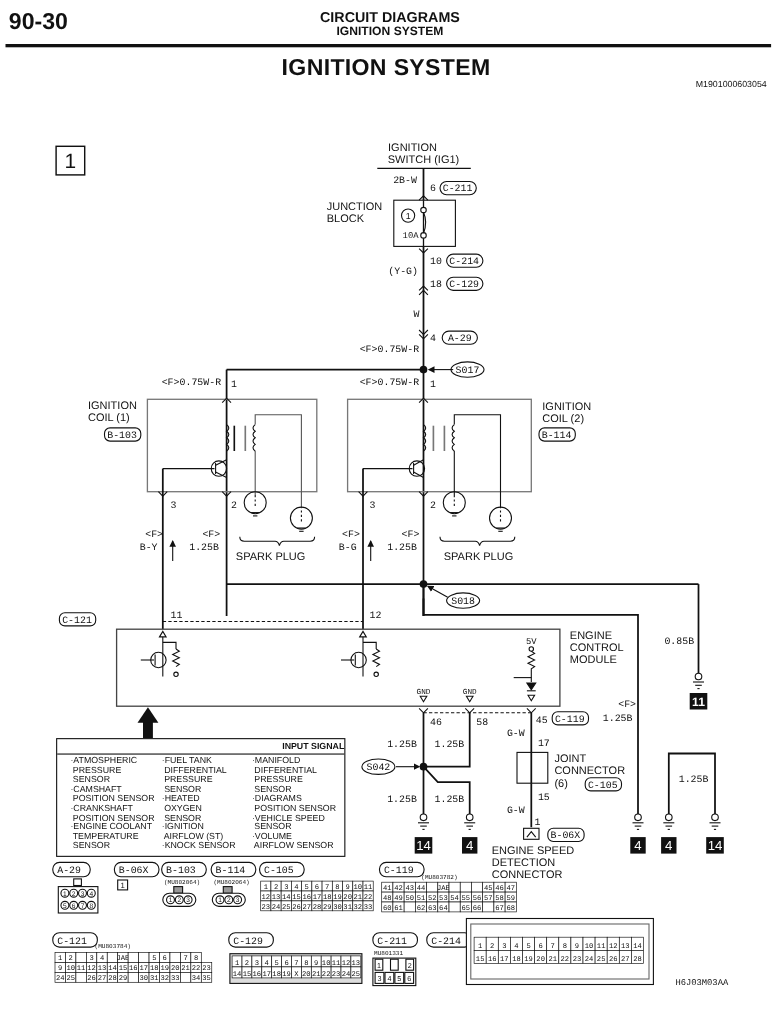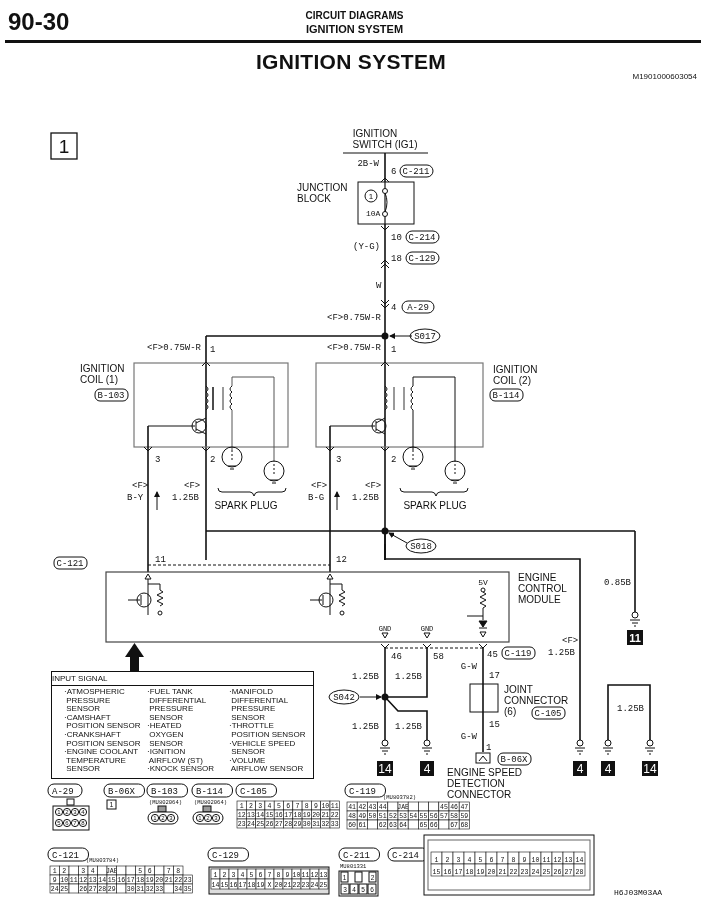"90-30" #page-num { font-size: 24px -> 21px }
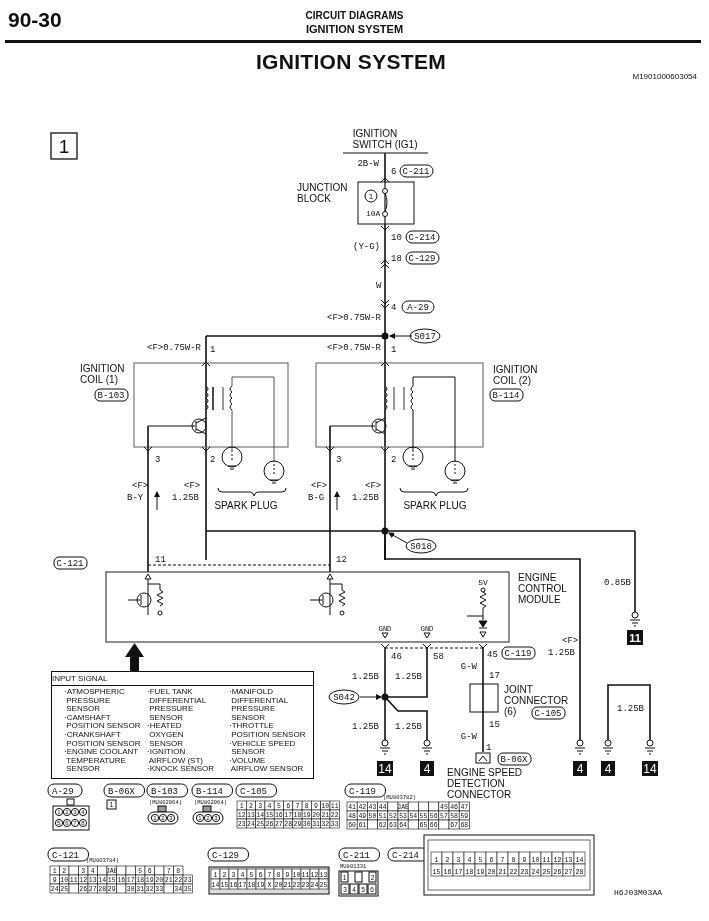"CIRCUIT DIAGRAMS" #hdr-title { font-size: 10px -> 13px }
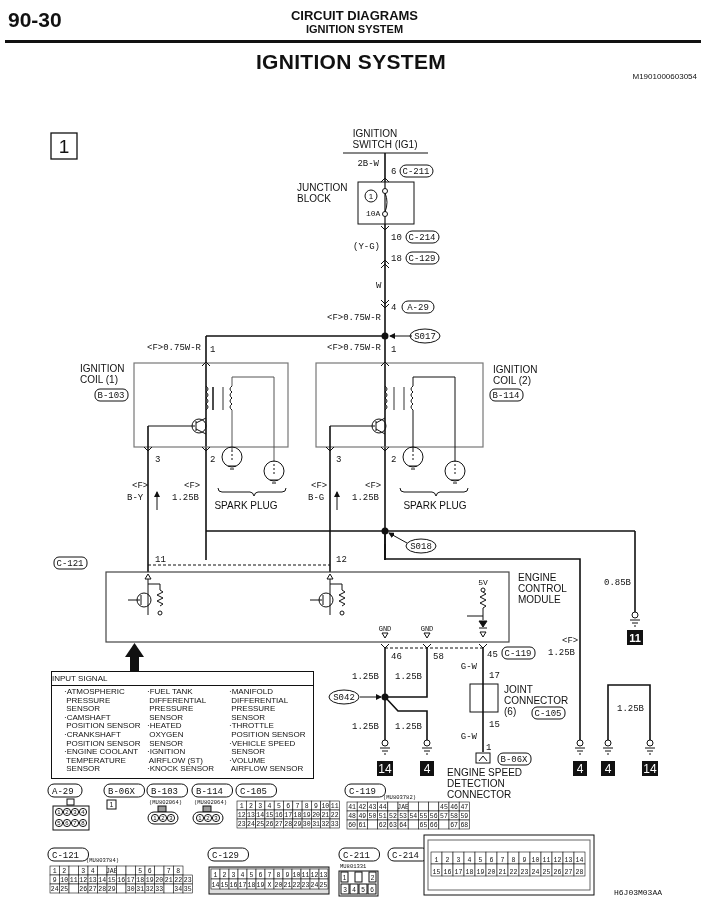"INPUT SIGNAL" #input-head { font-weight: none -> bold; text-align: left -> right }
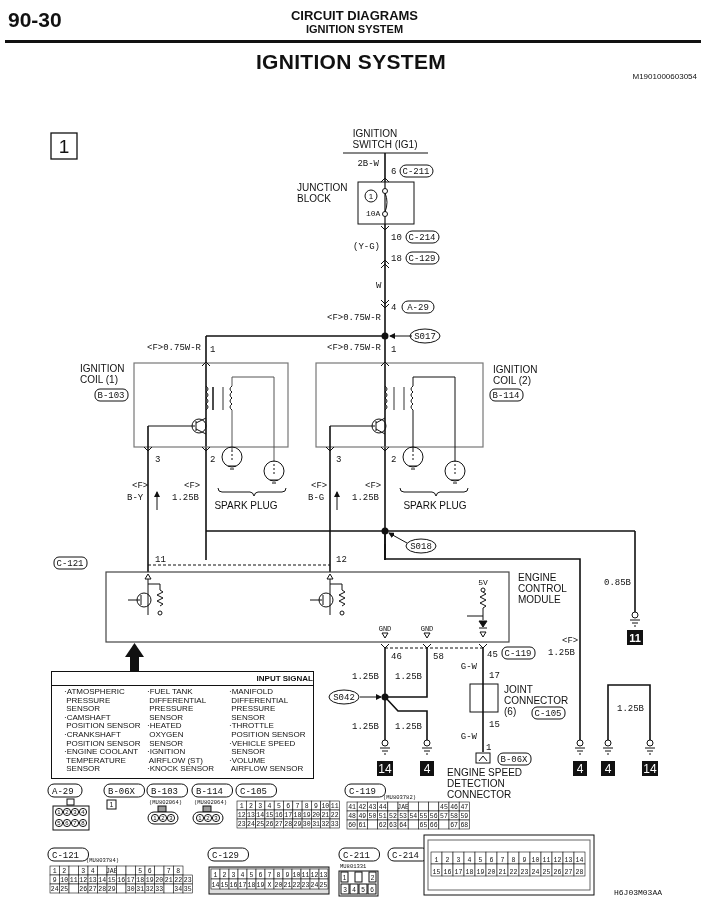"·MANIFOLD" div.in-col { text: THROTTLE -> DIAGRAMS }
